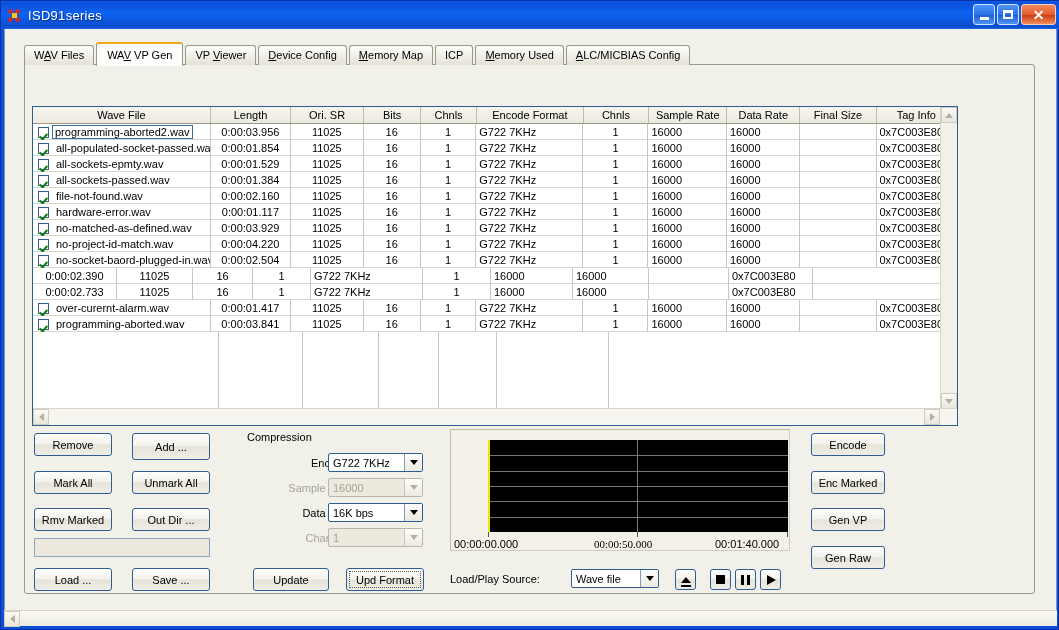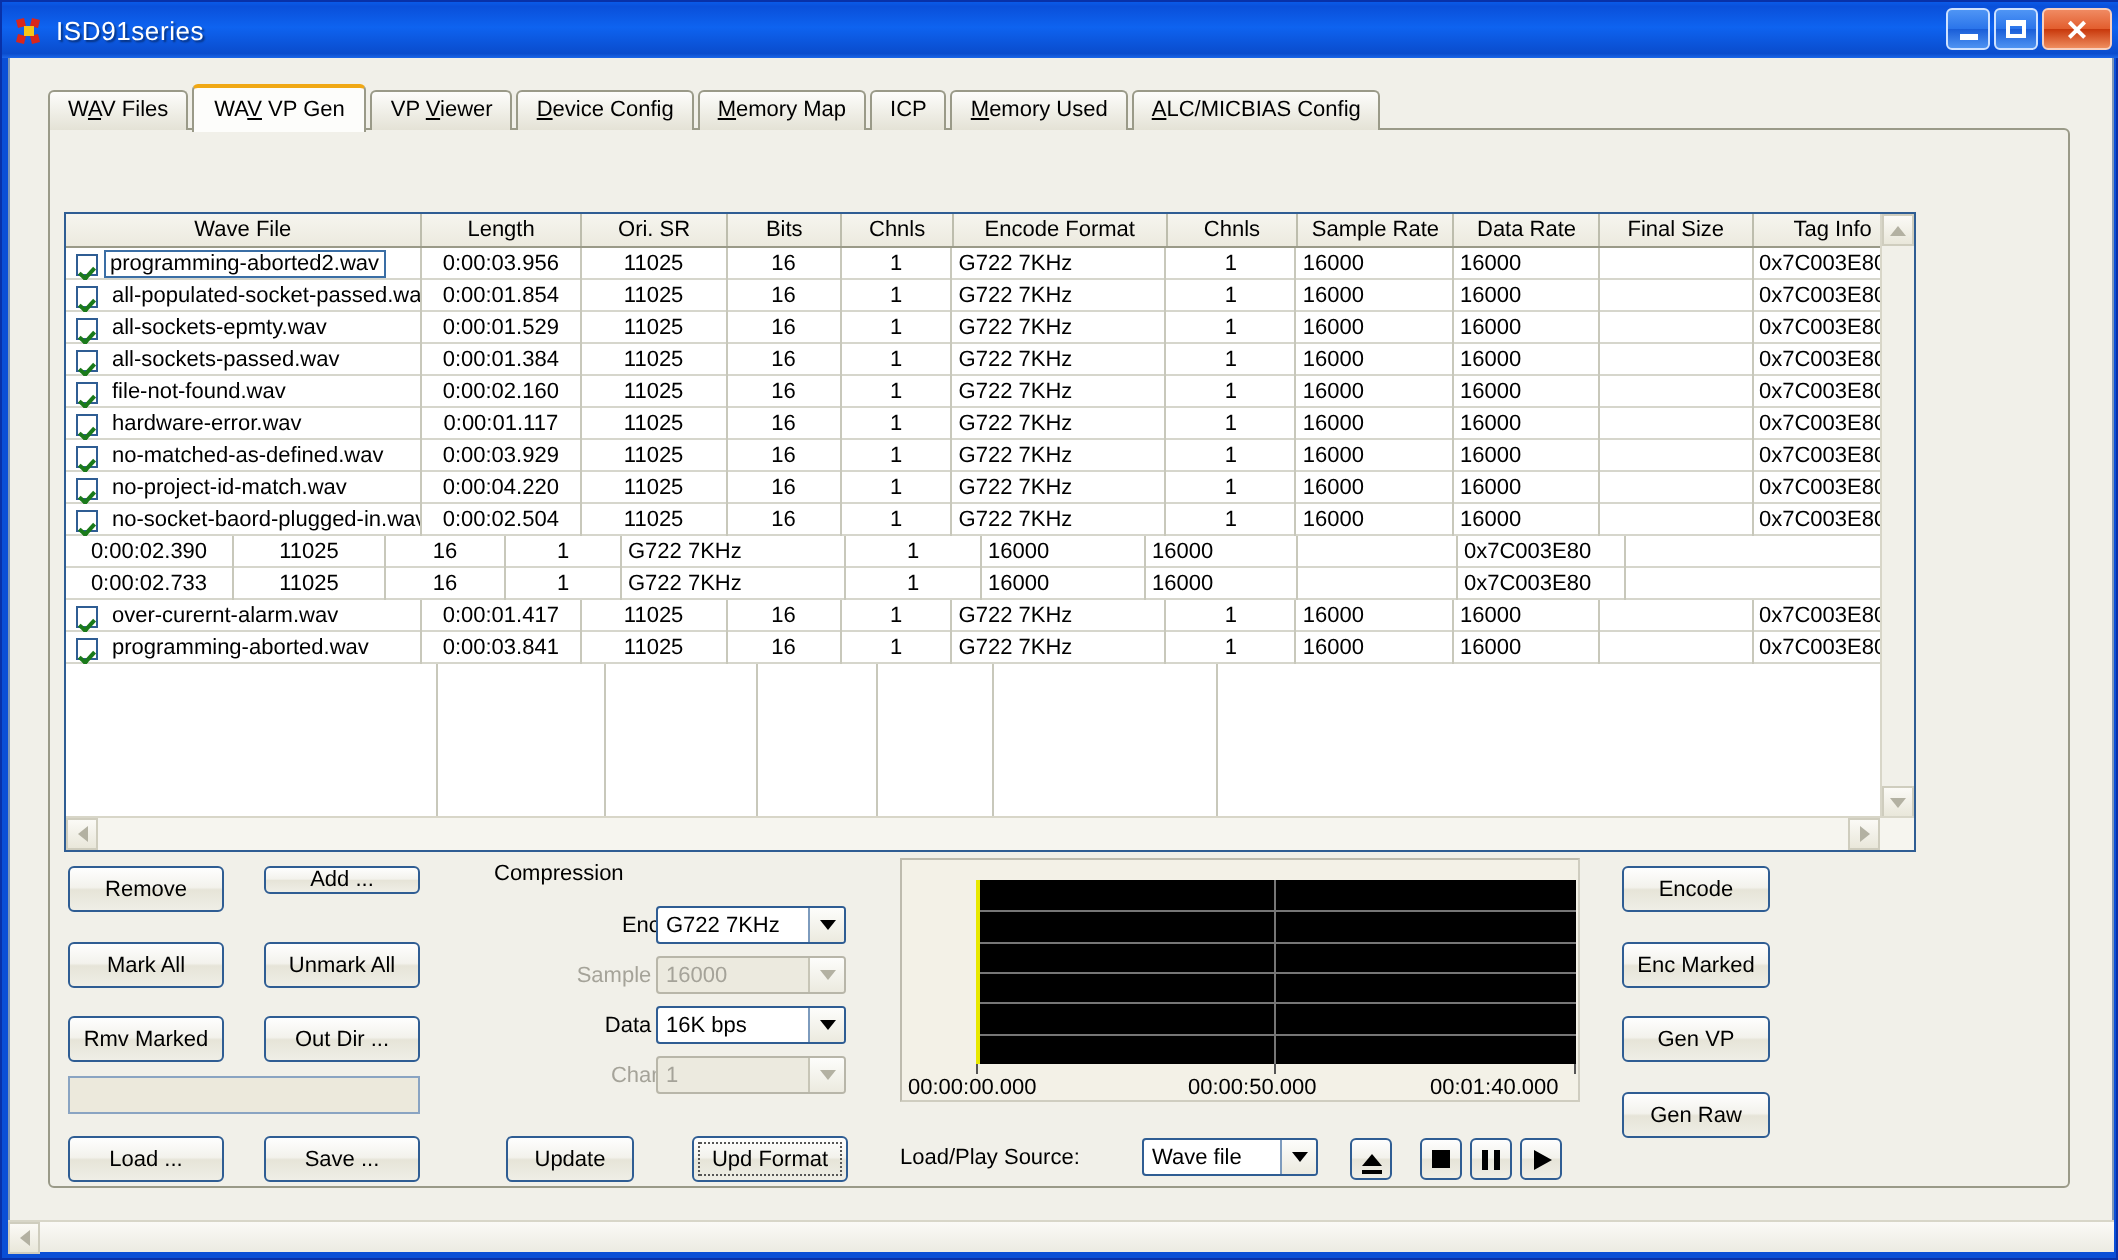"Add ..." div.btn { height: 14px -> 27px }
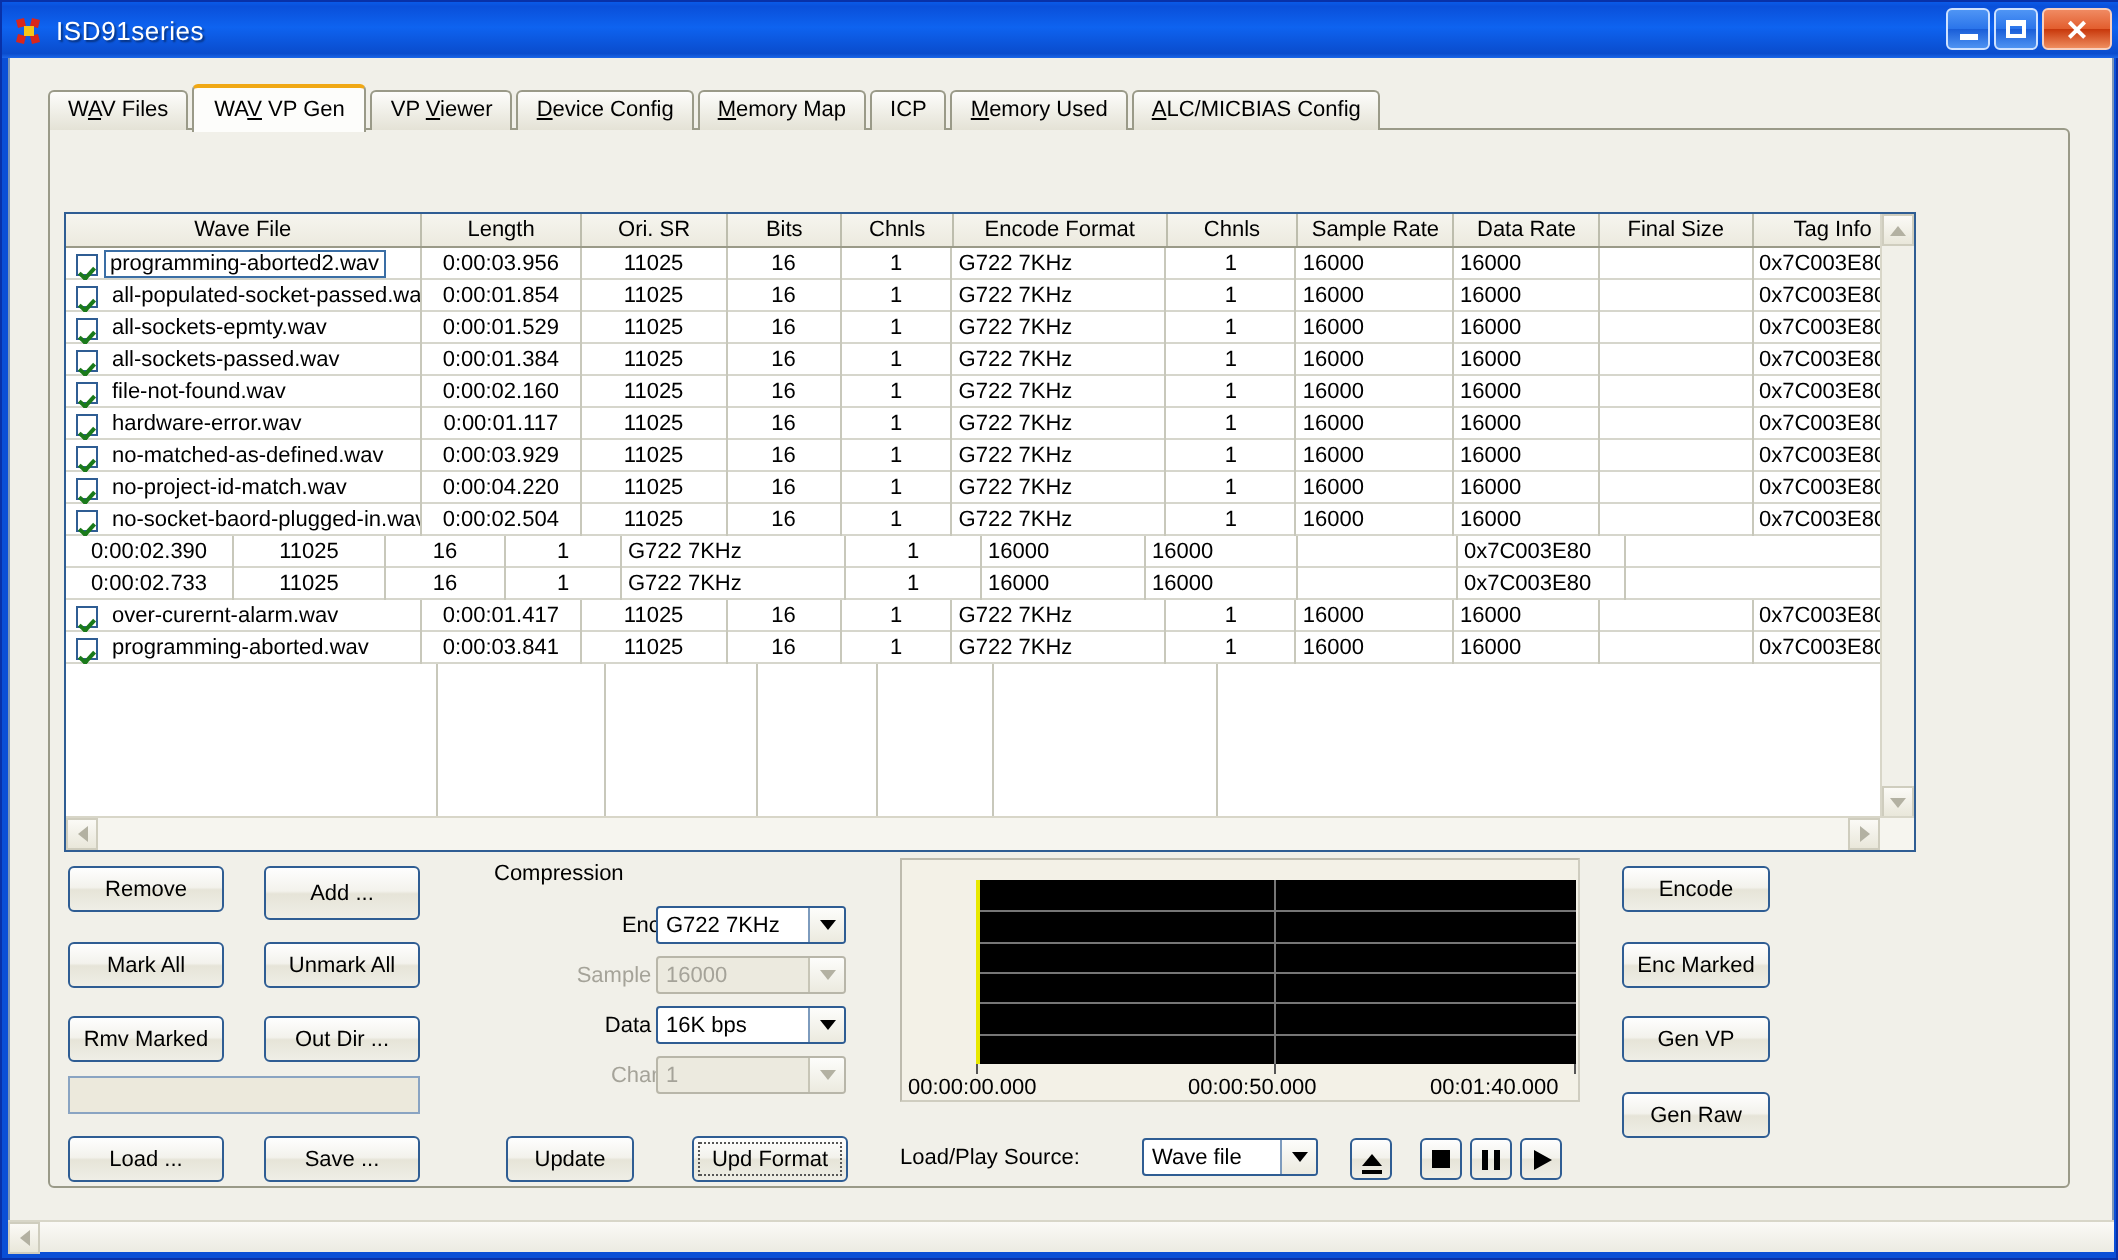"00:00:50.000" div.wave-time { font-family: none -> Liberation Serif, serif }
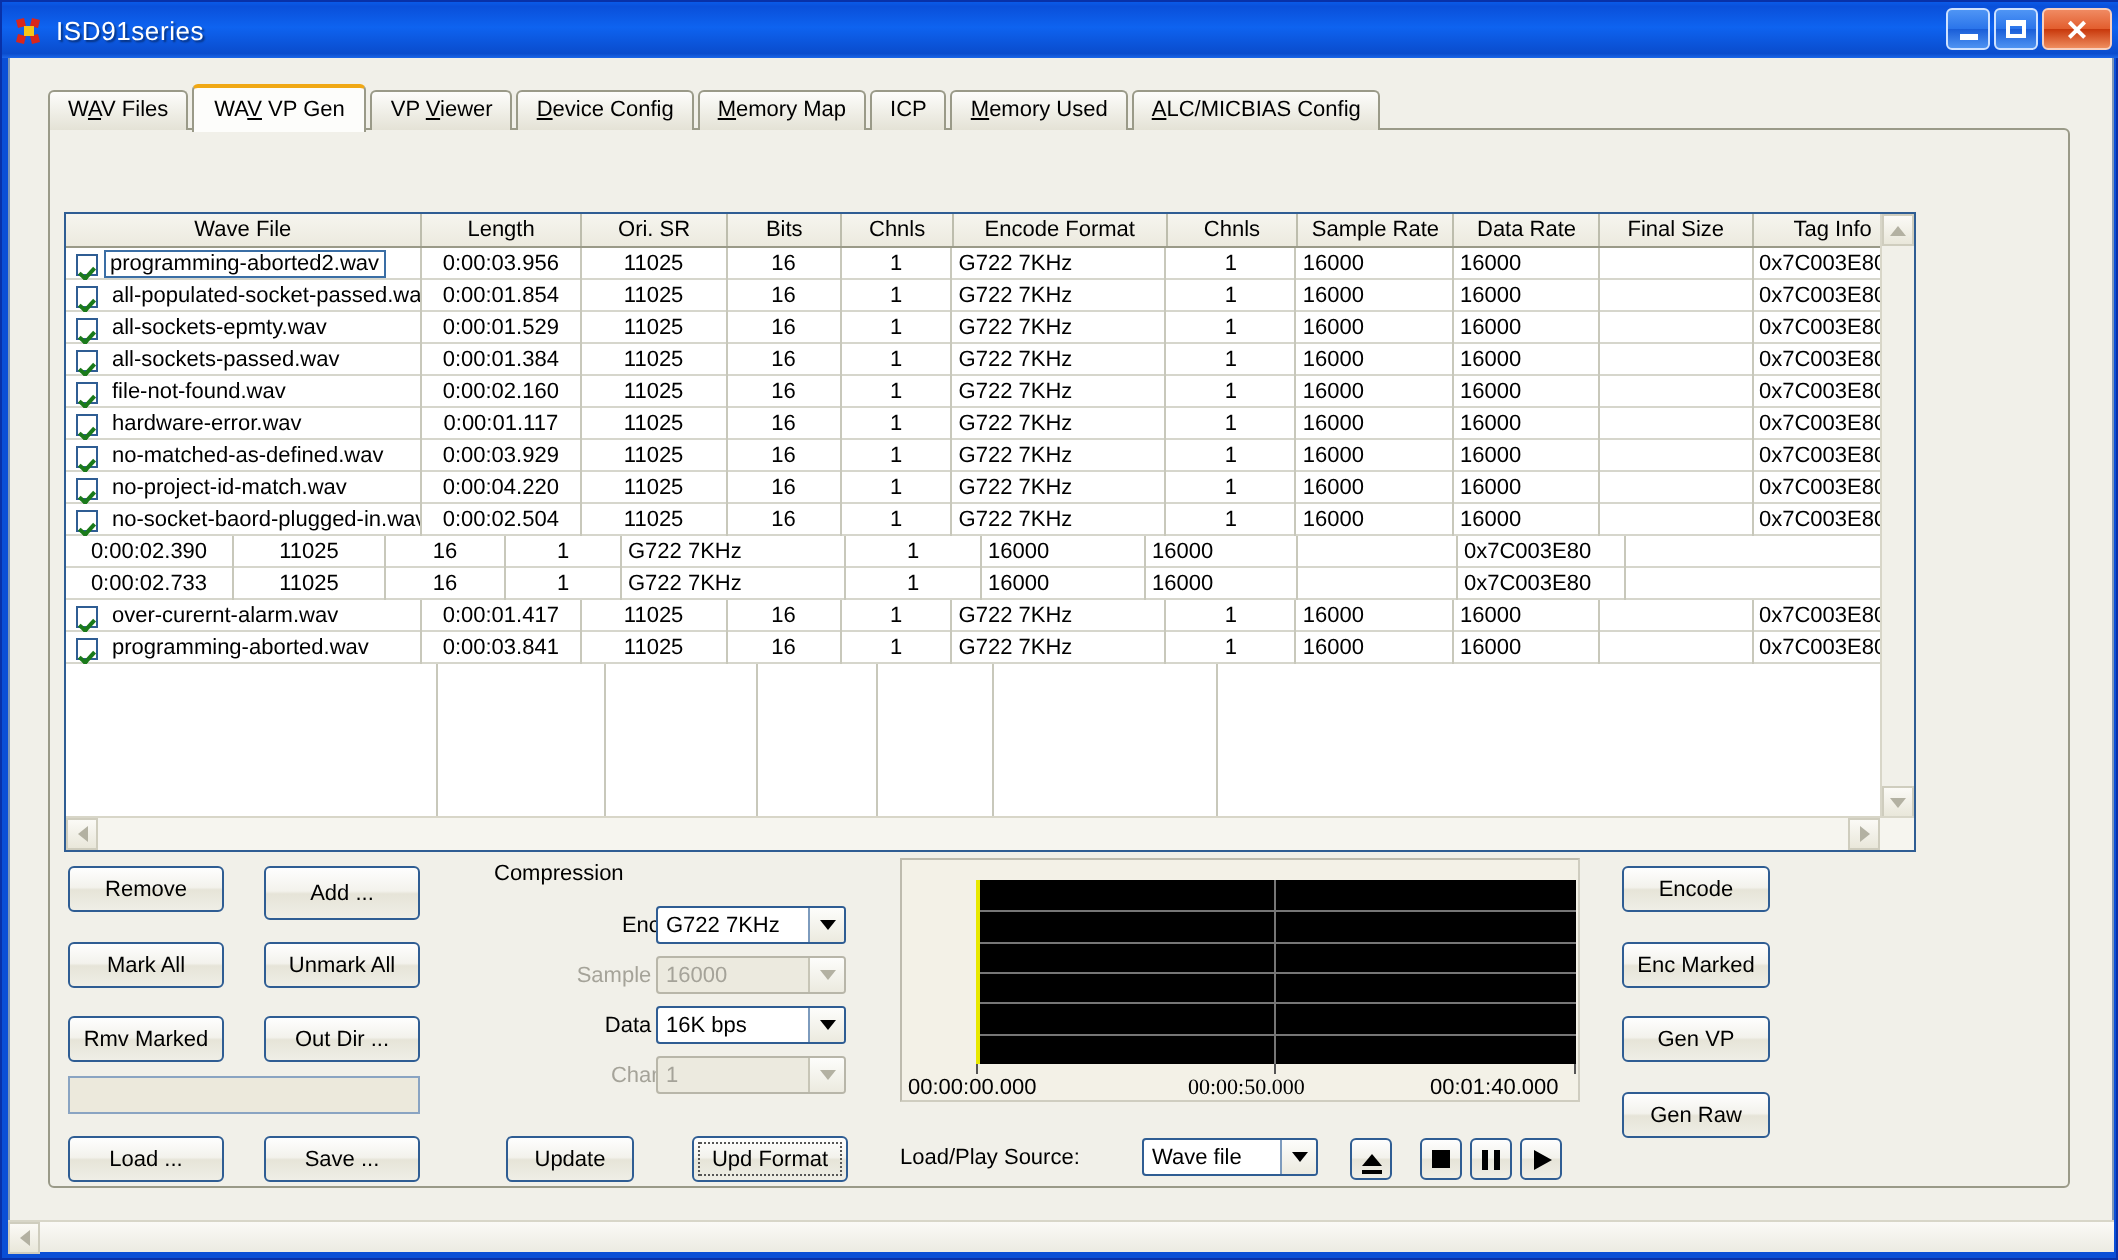"Update" div.btn { width: 64px -> 76px }
